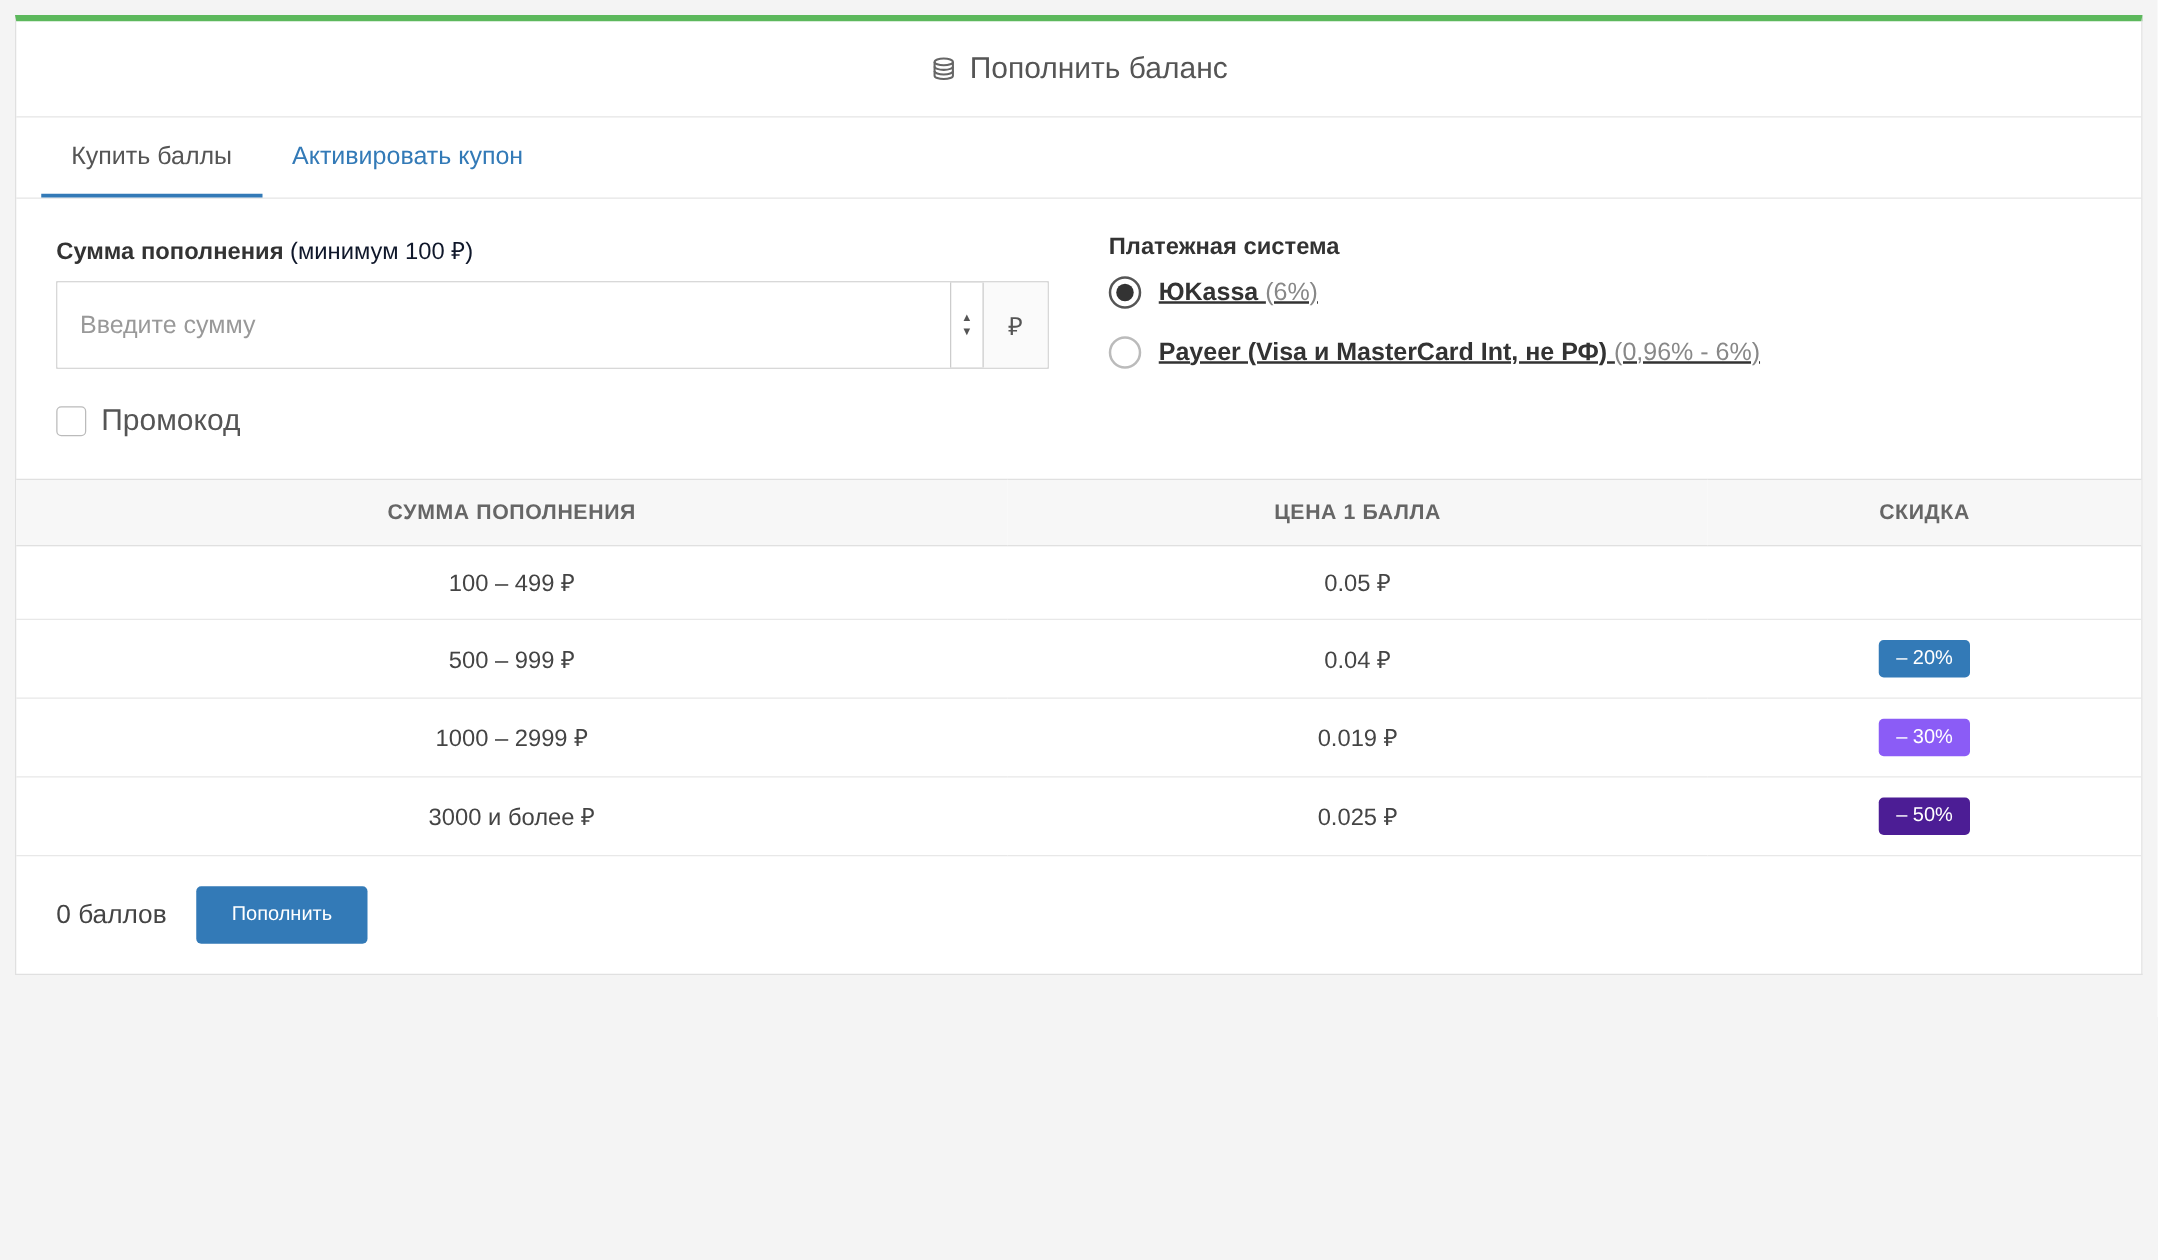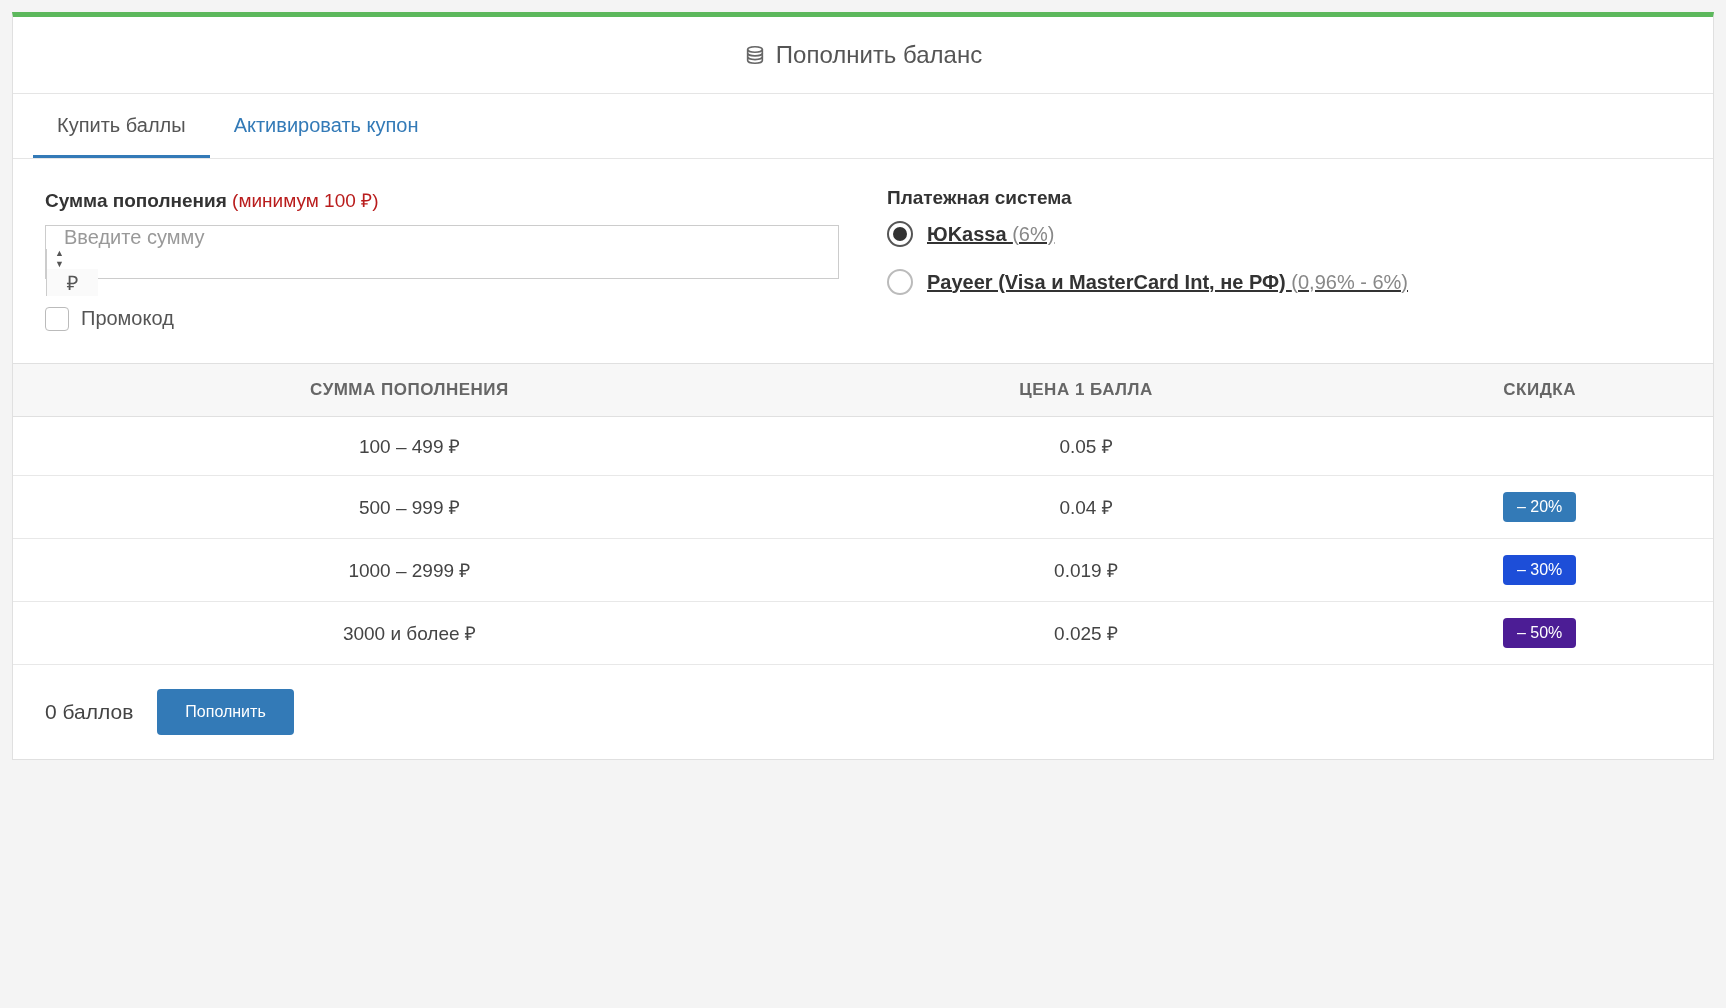"(минимум 100 ₽)" .form-label .hint { color: #b91c1c -> #0f172a }
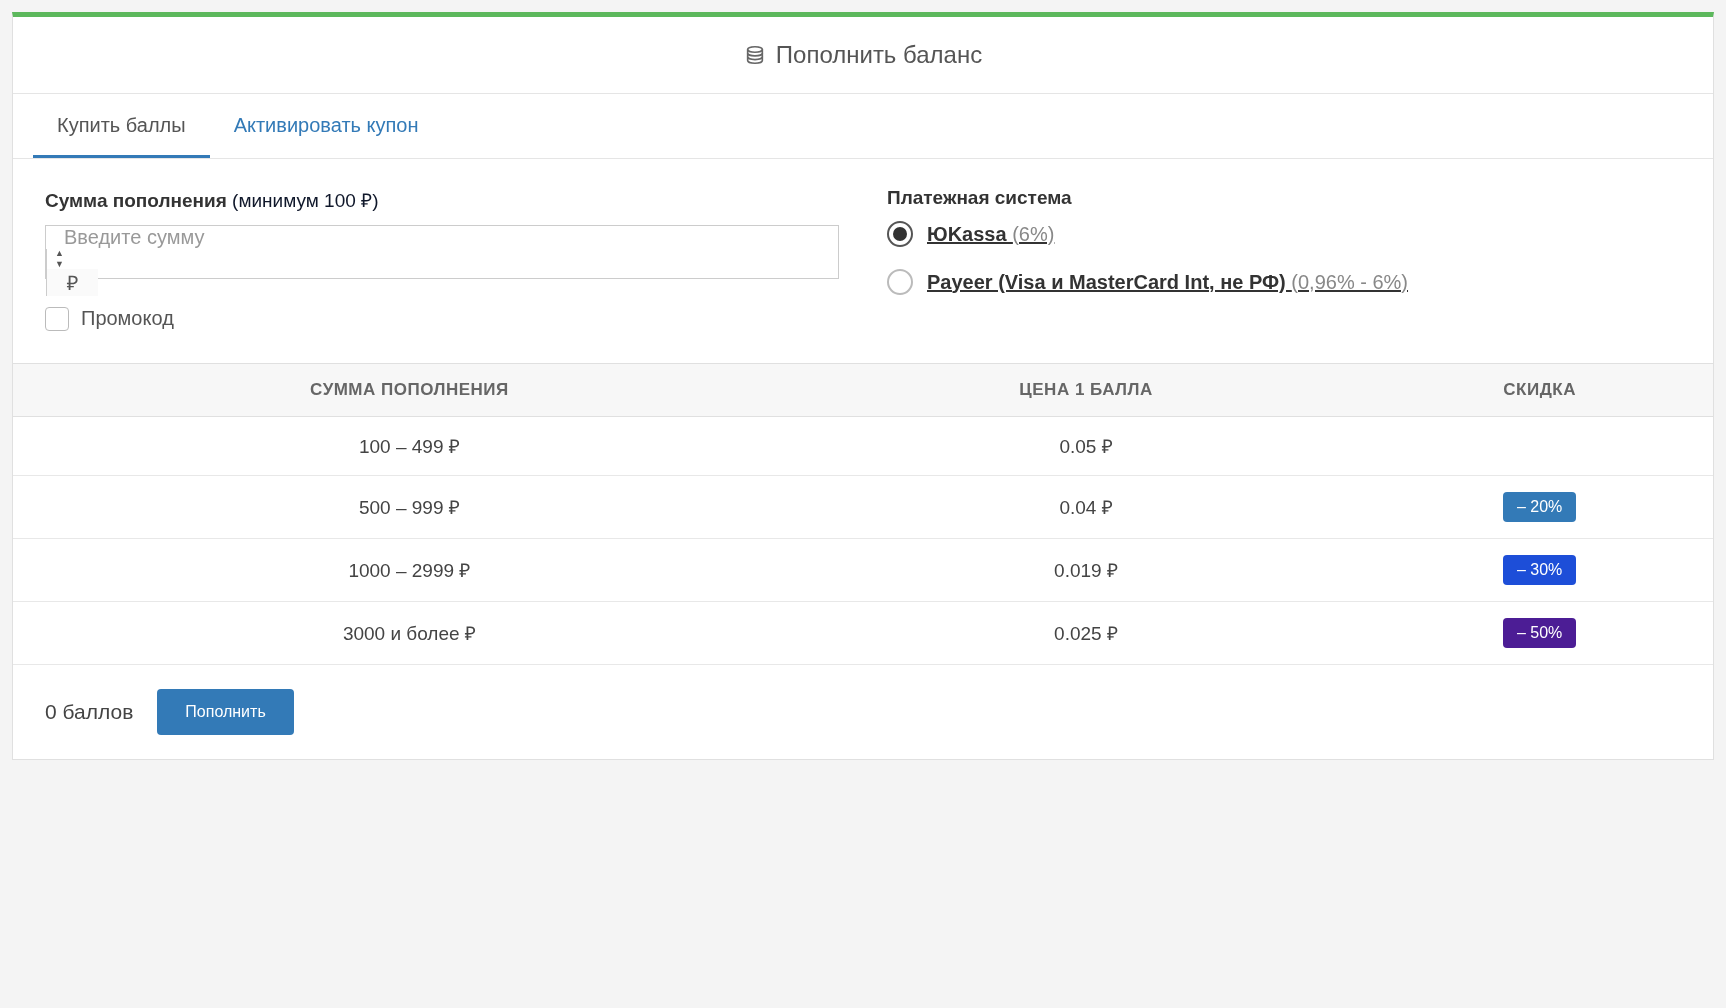"Введите сумму" .input-group { flex-direction: column -> none; height: 54px -> 70px }
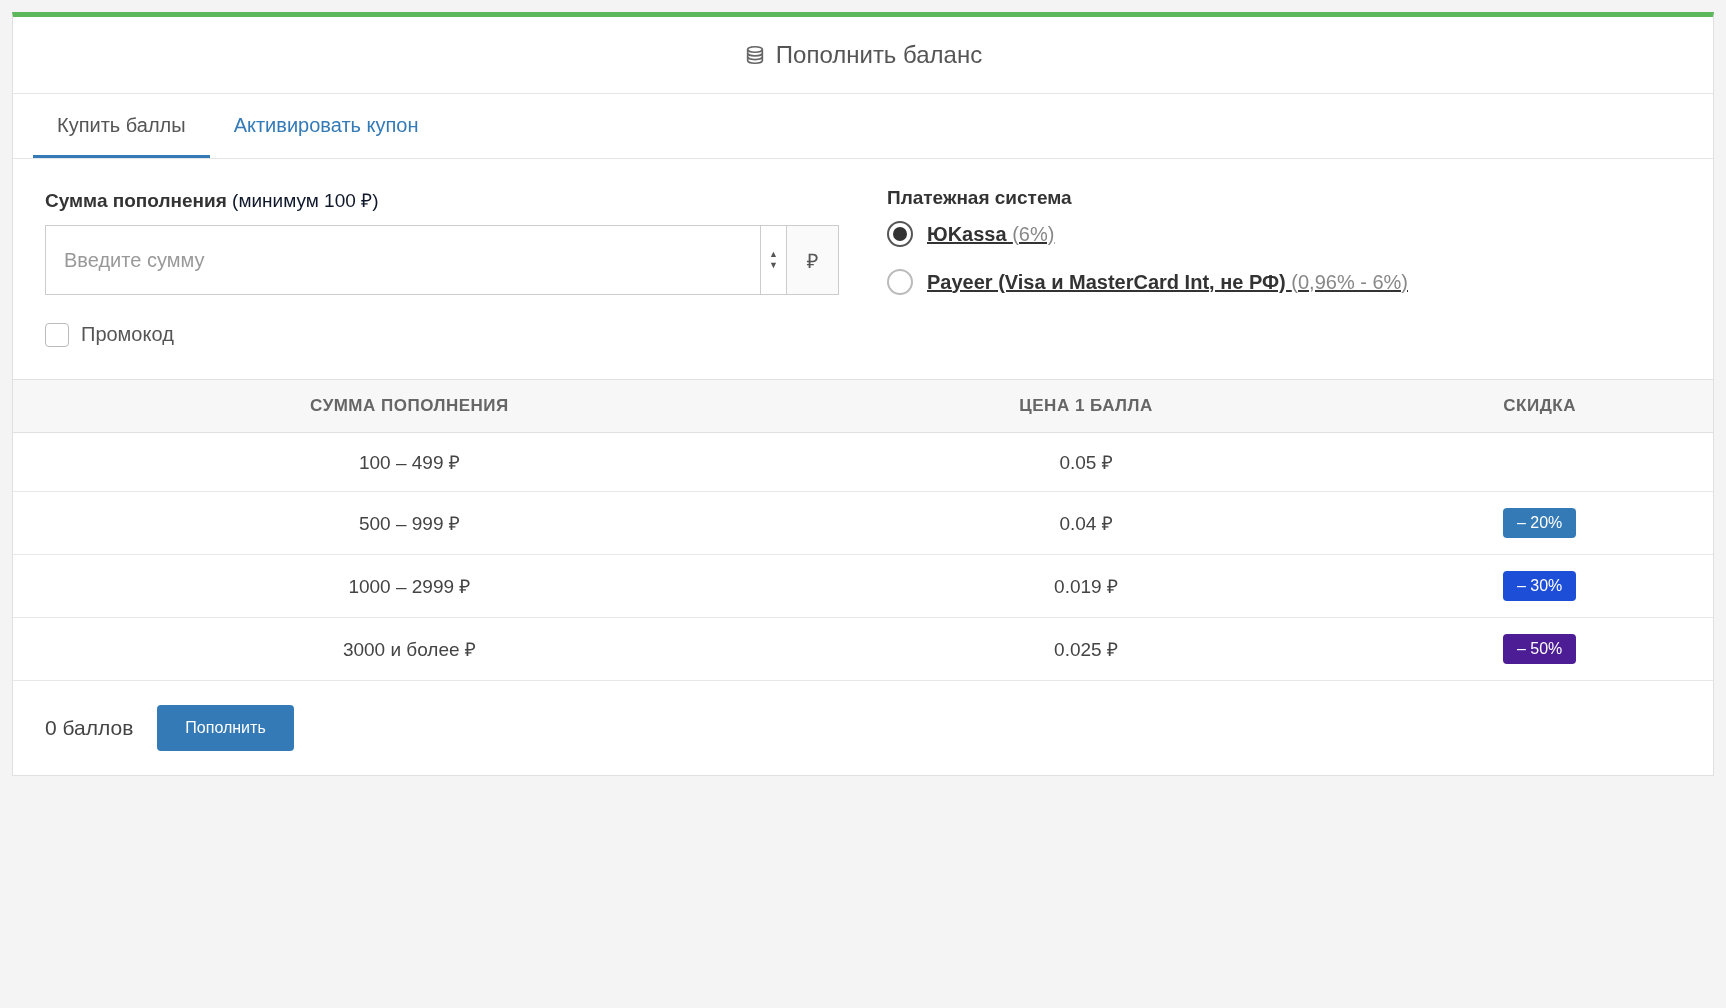"Промокод" .promo-row { align-items: flex-start -> center; font-size: 20px -> 24px }
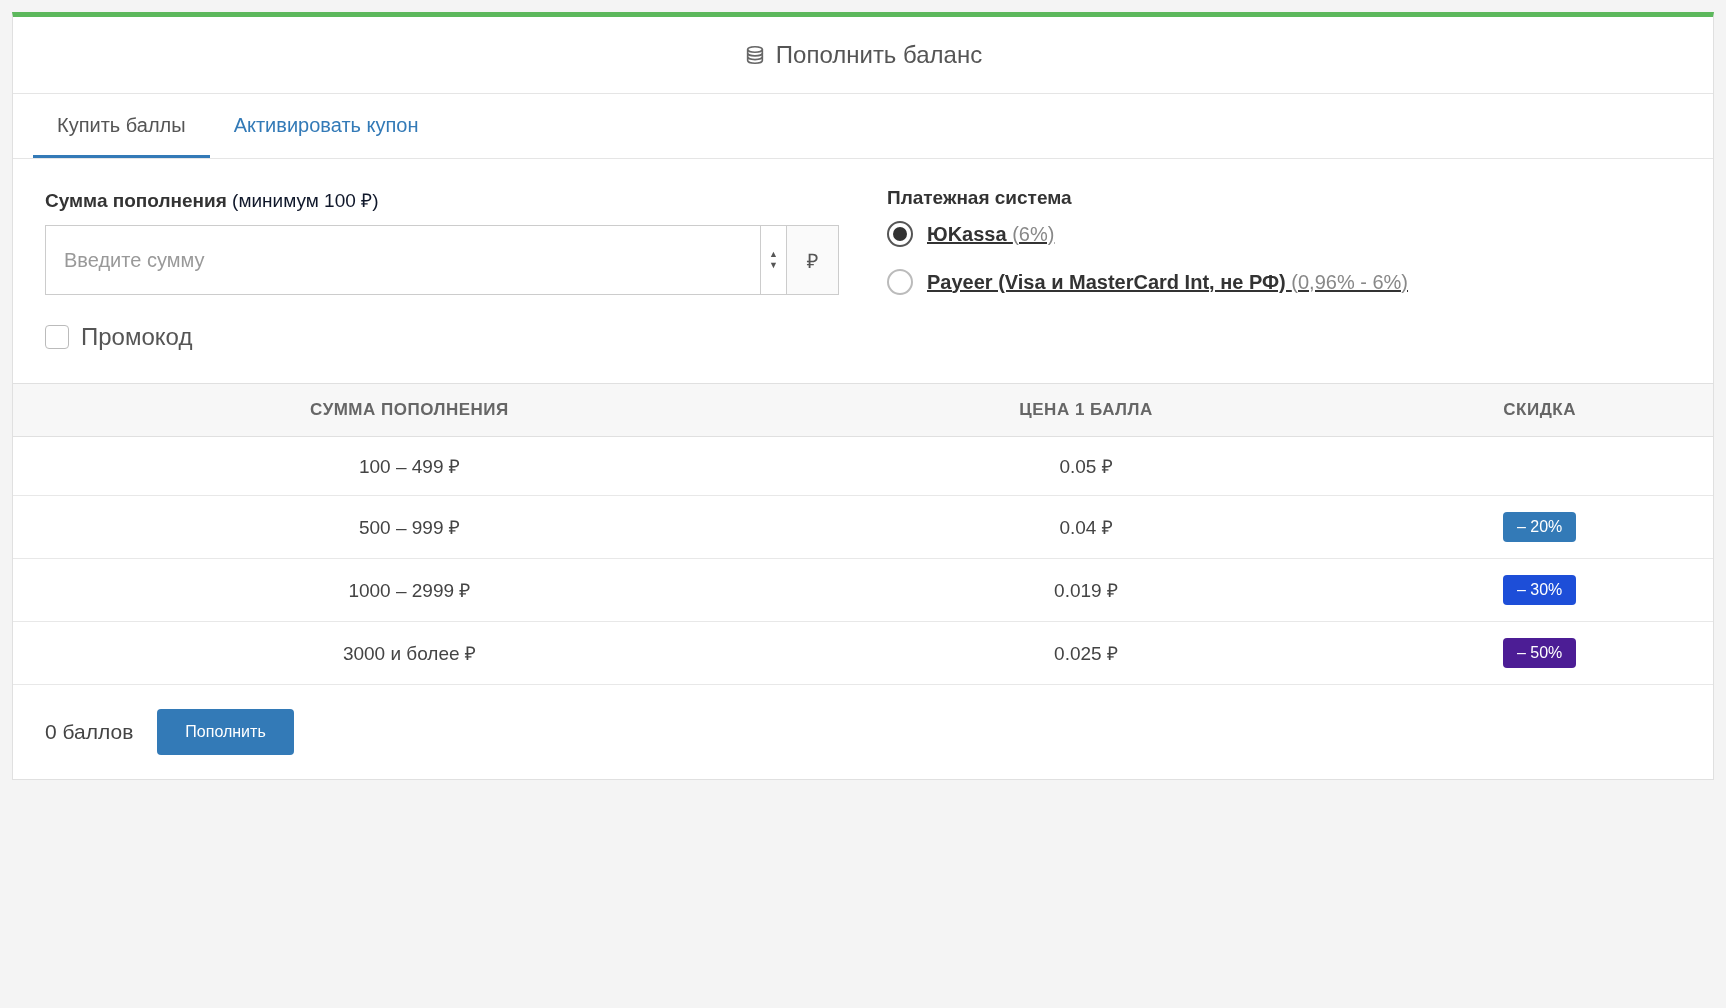"– 30%" .badge-green { background: #1d4ed8 -> #8b5cf6 }
